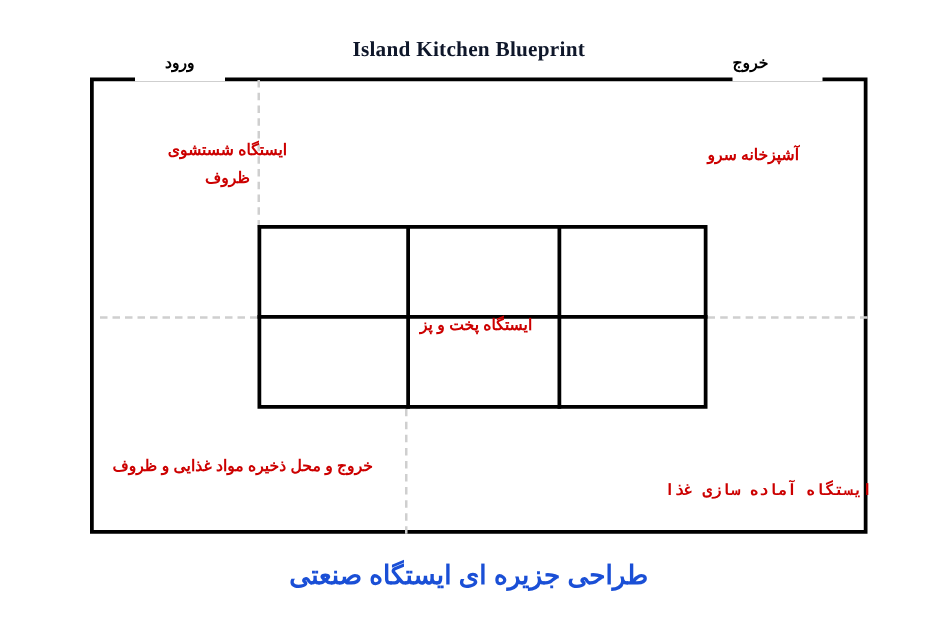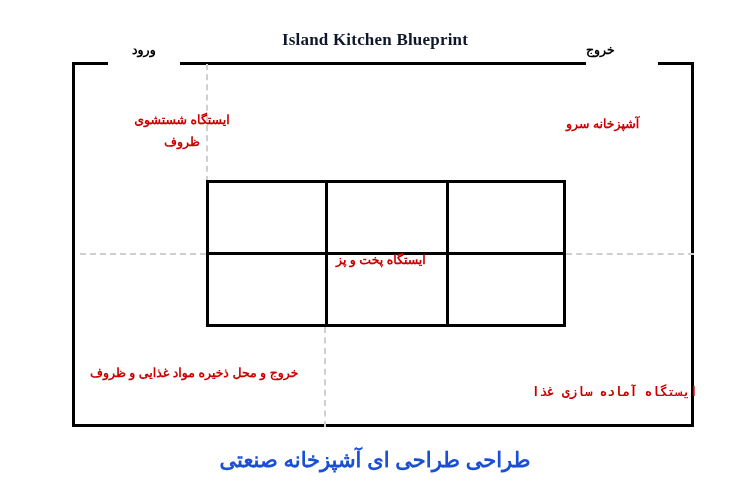"طراحی طراحی ای آشپزخانه صنعتی" div.caption { text: طراحی ای آشپزخانه -> جزیره ای ایستگاه }
